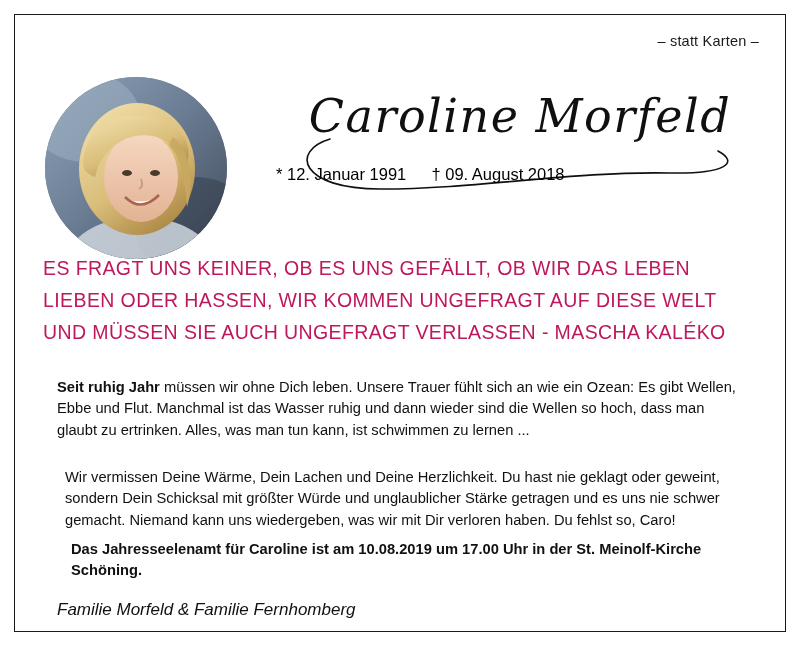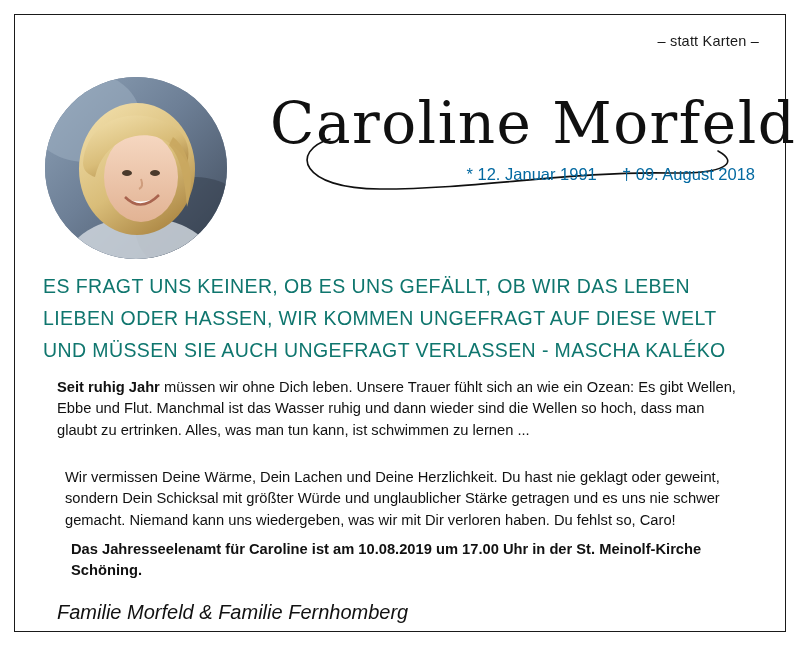"Caroline Morfeld" .name { font-size: 58px -> 46px; font-style: none -> italic }
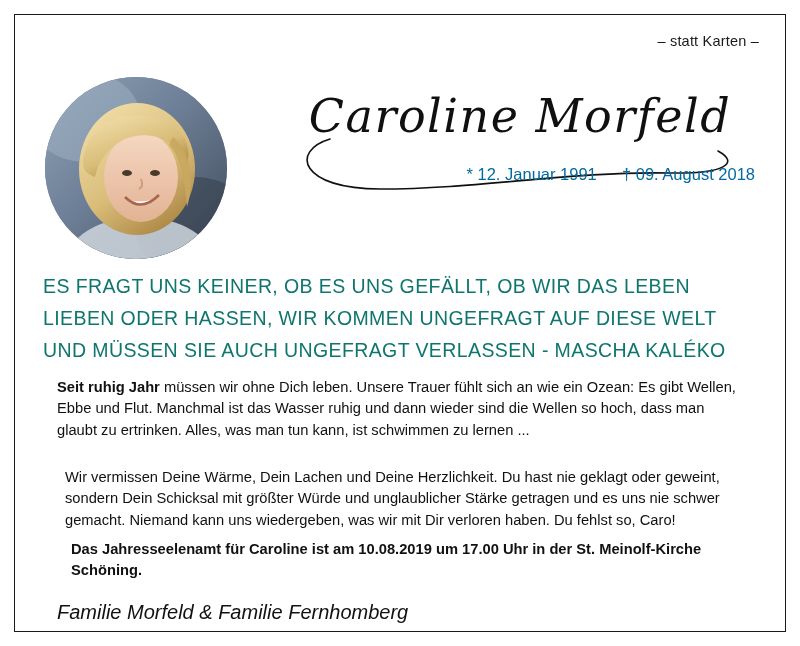"* 12. Januar 1991 †" .dates { color: #0369a1 -> #000000; left: 240px -> 261px; text-align: right -> left }
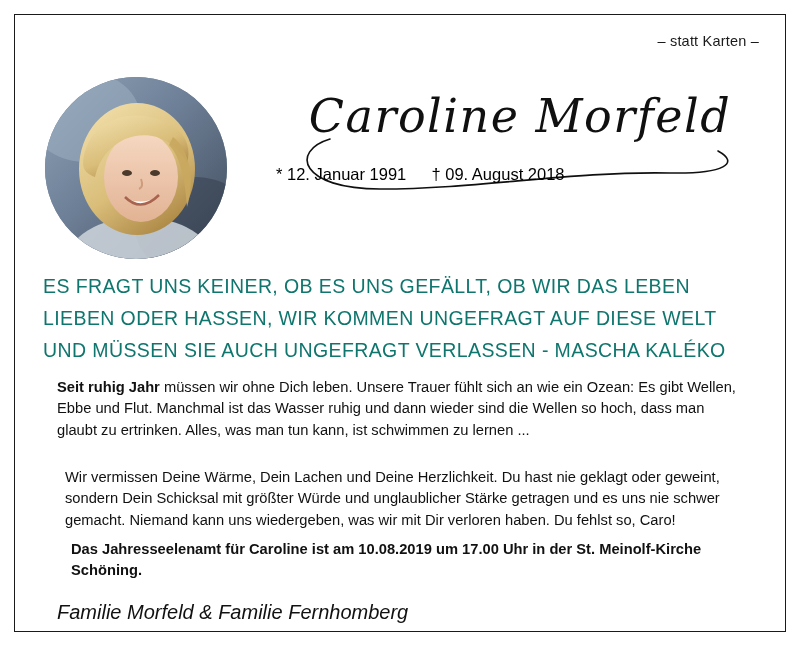"ES FRAGT UNS KEINER, OB" .quote { color: #0f766e -> #be185d; top: 256px -> 238px }
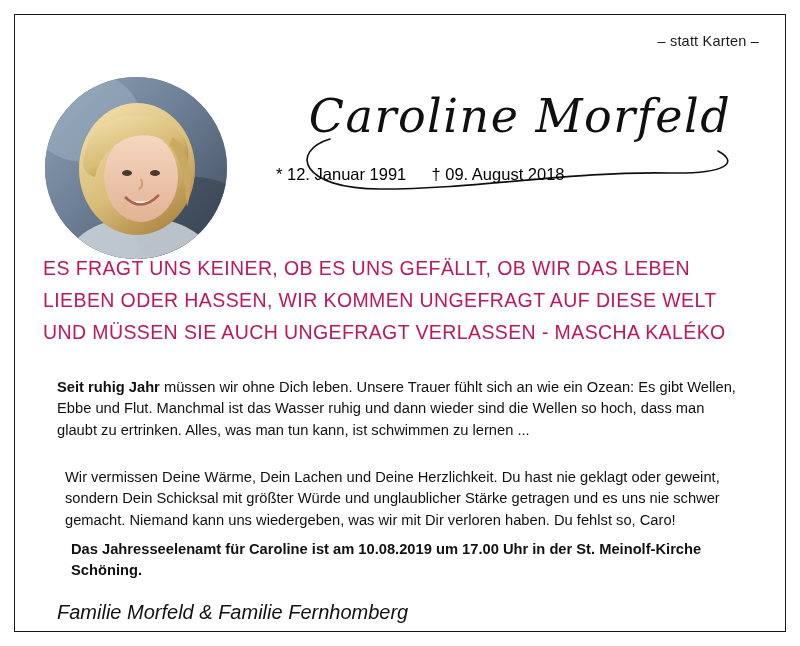"Familie Morfeld & Familie Fernhomberg" .p4 { font-size: 20px -> 17px }
